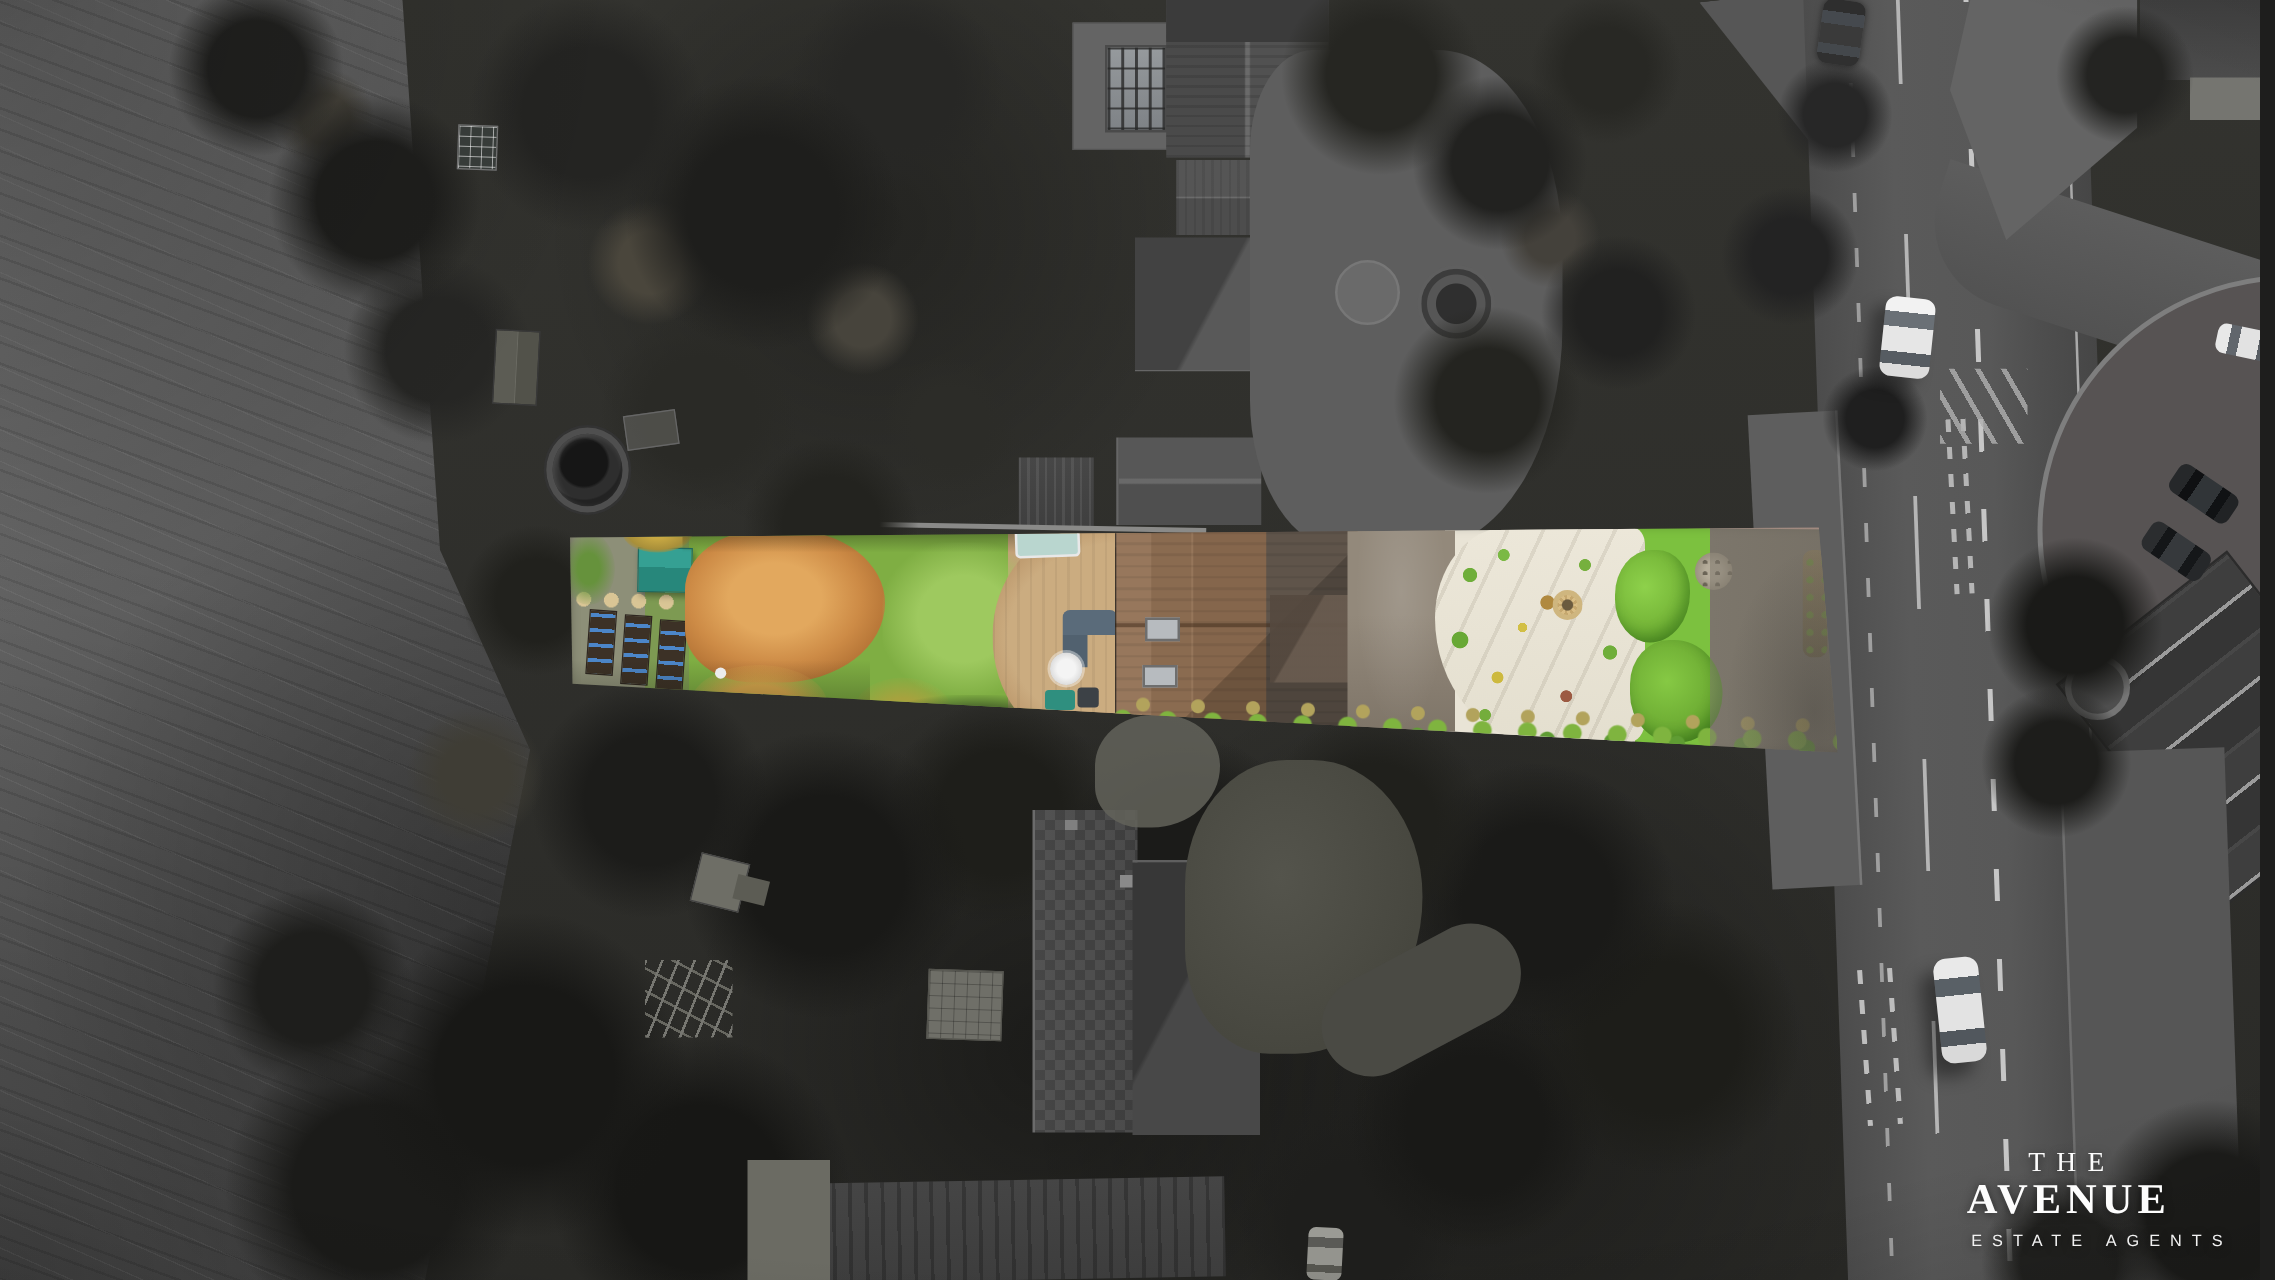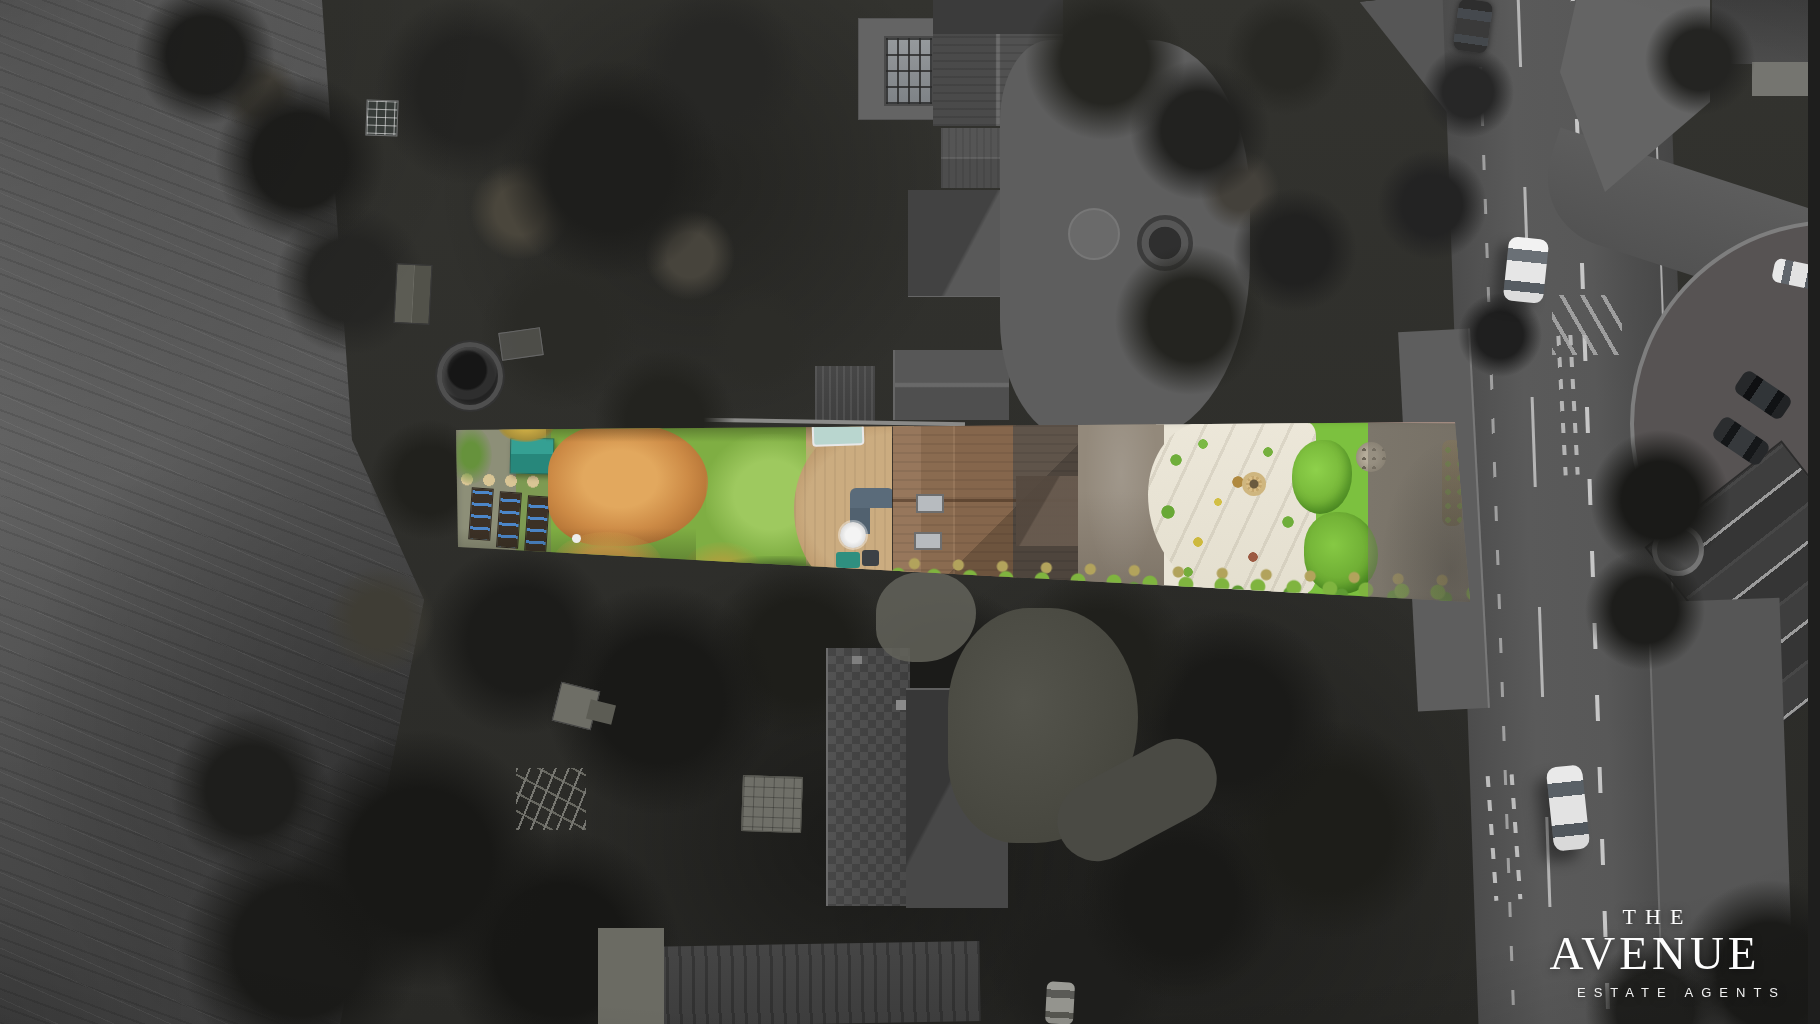"AVENUE" .wm .l2 { font-size: 47px -> 34px; font-weight: 400 -> 700 }
